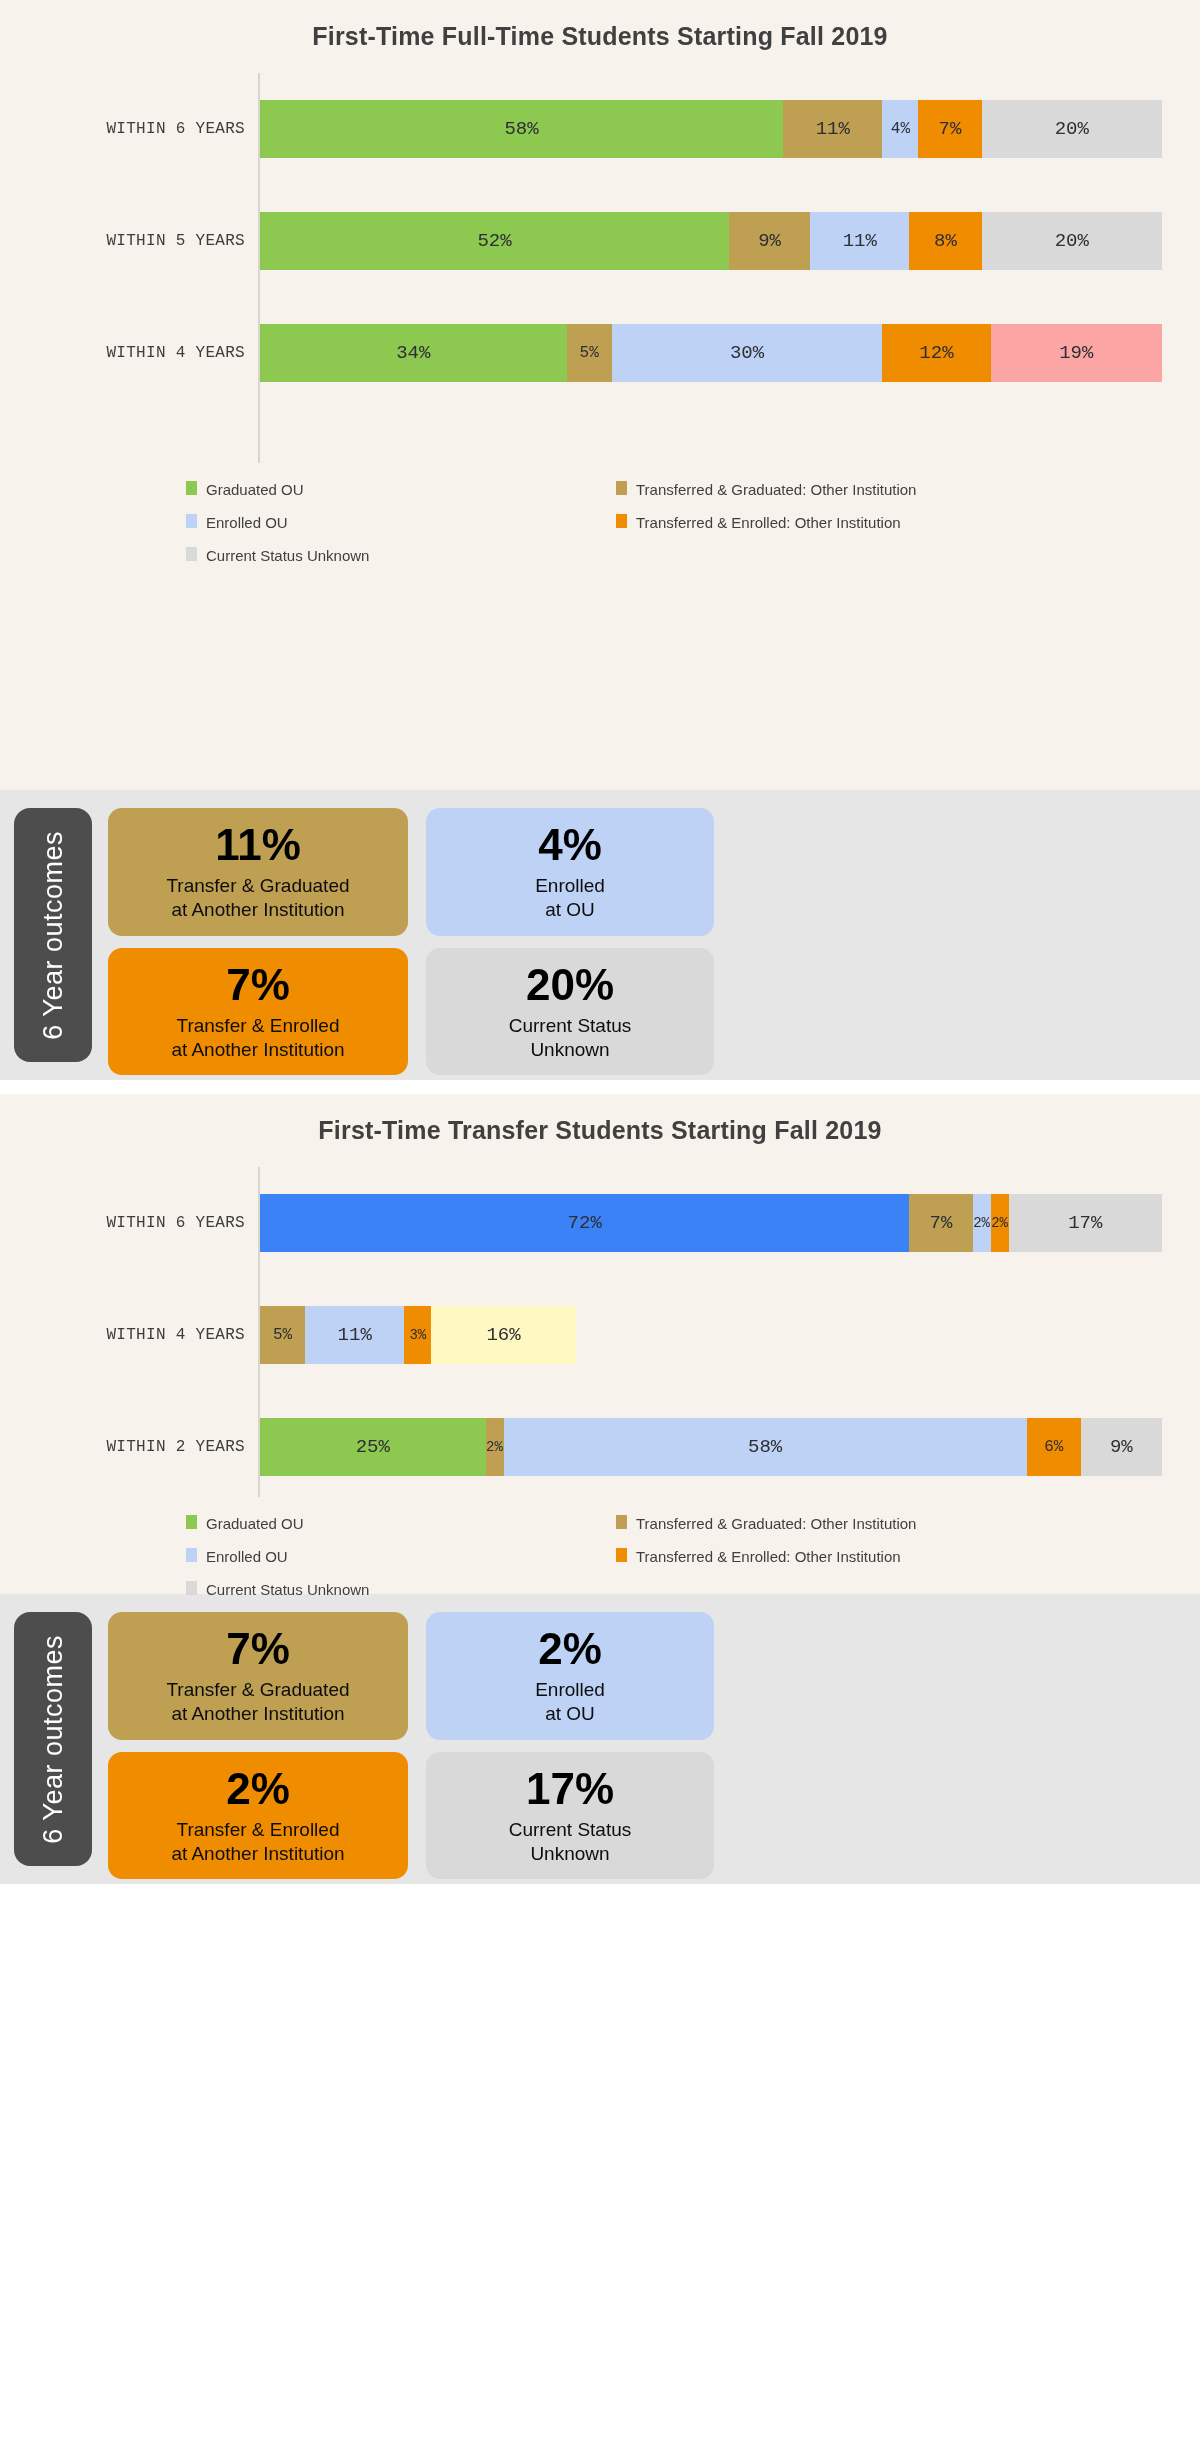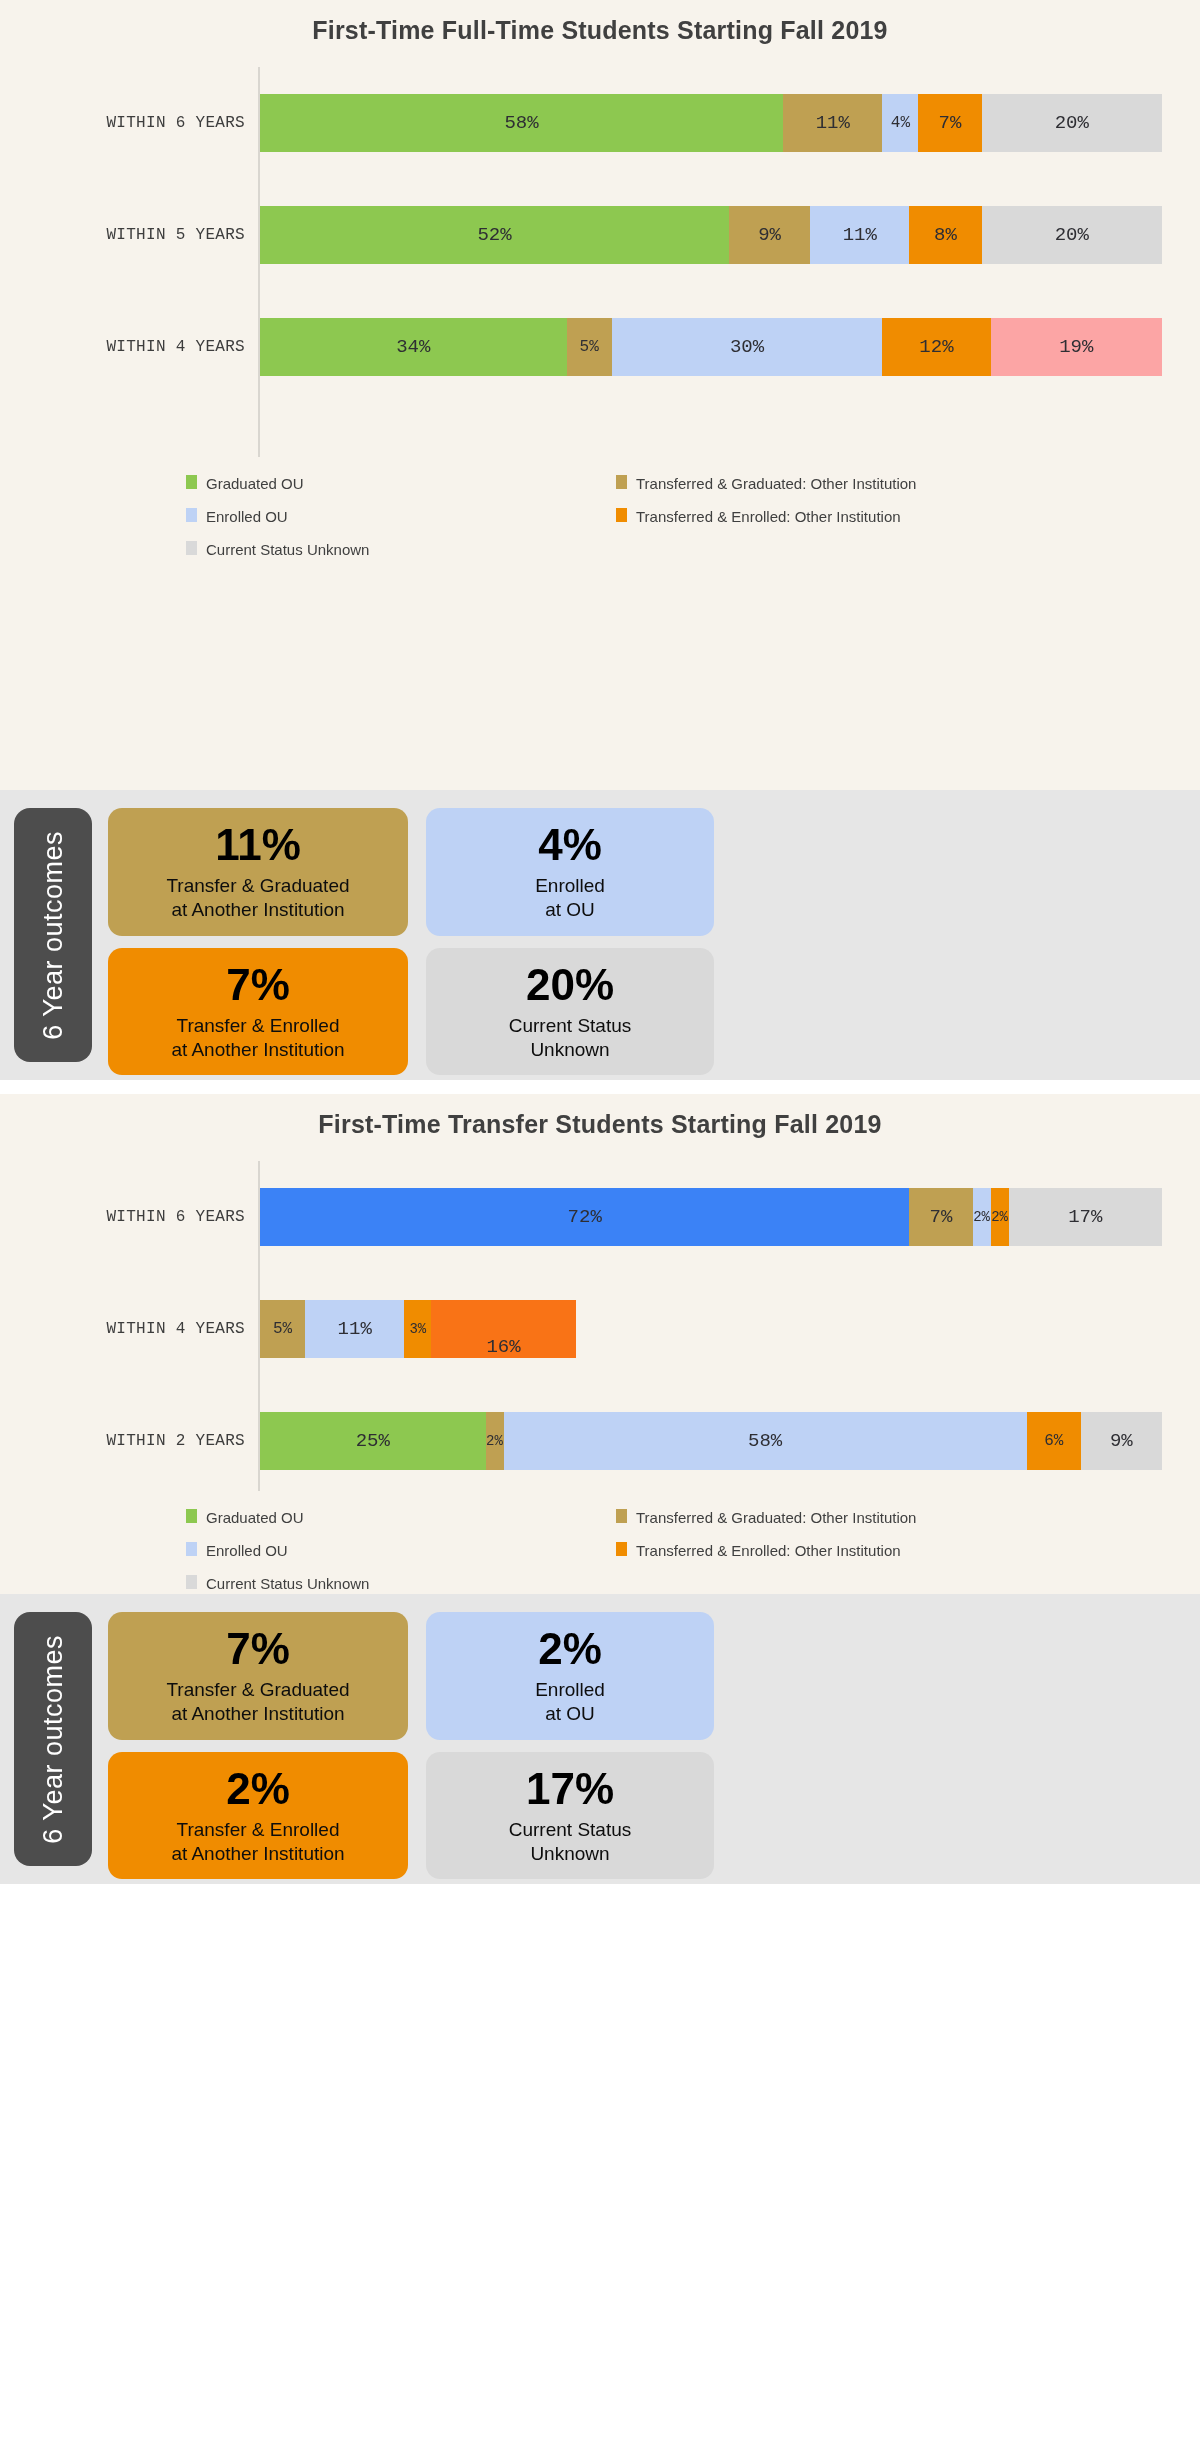"First-Time Full-Time Students Starting" .chart-title { padding-top: 16px -> 22px }
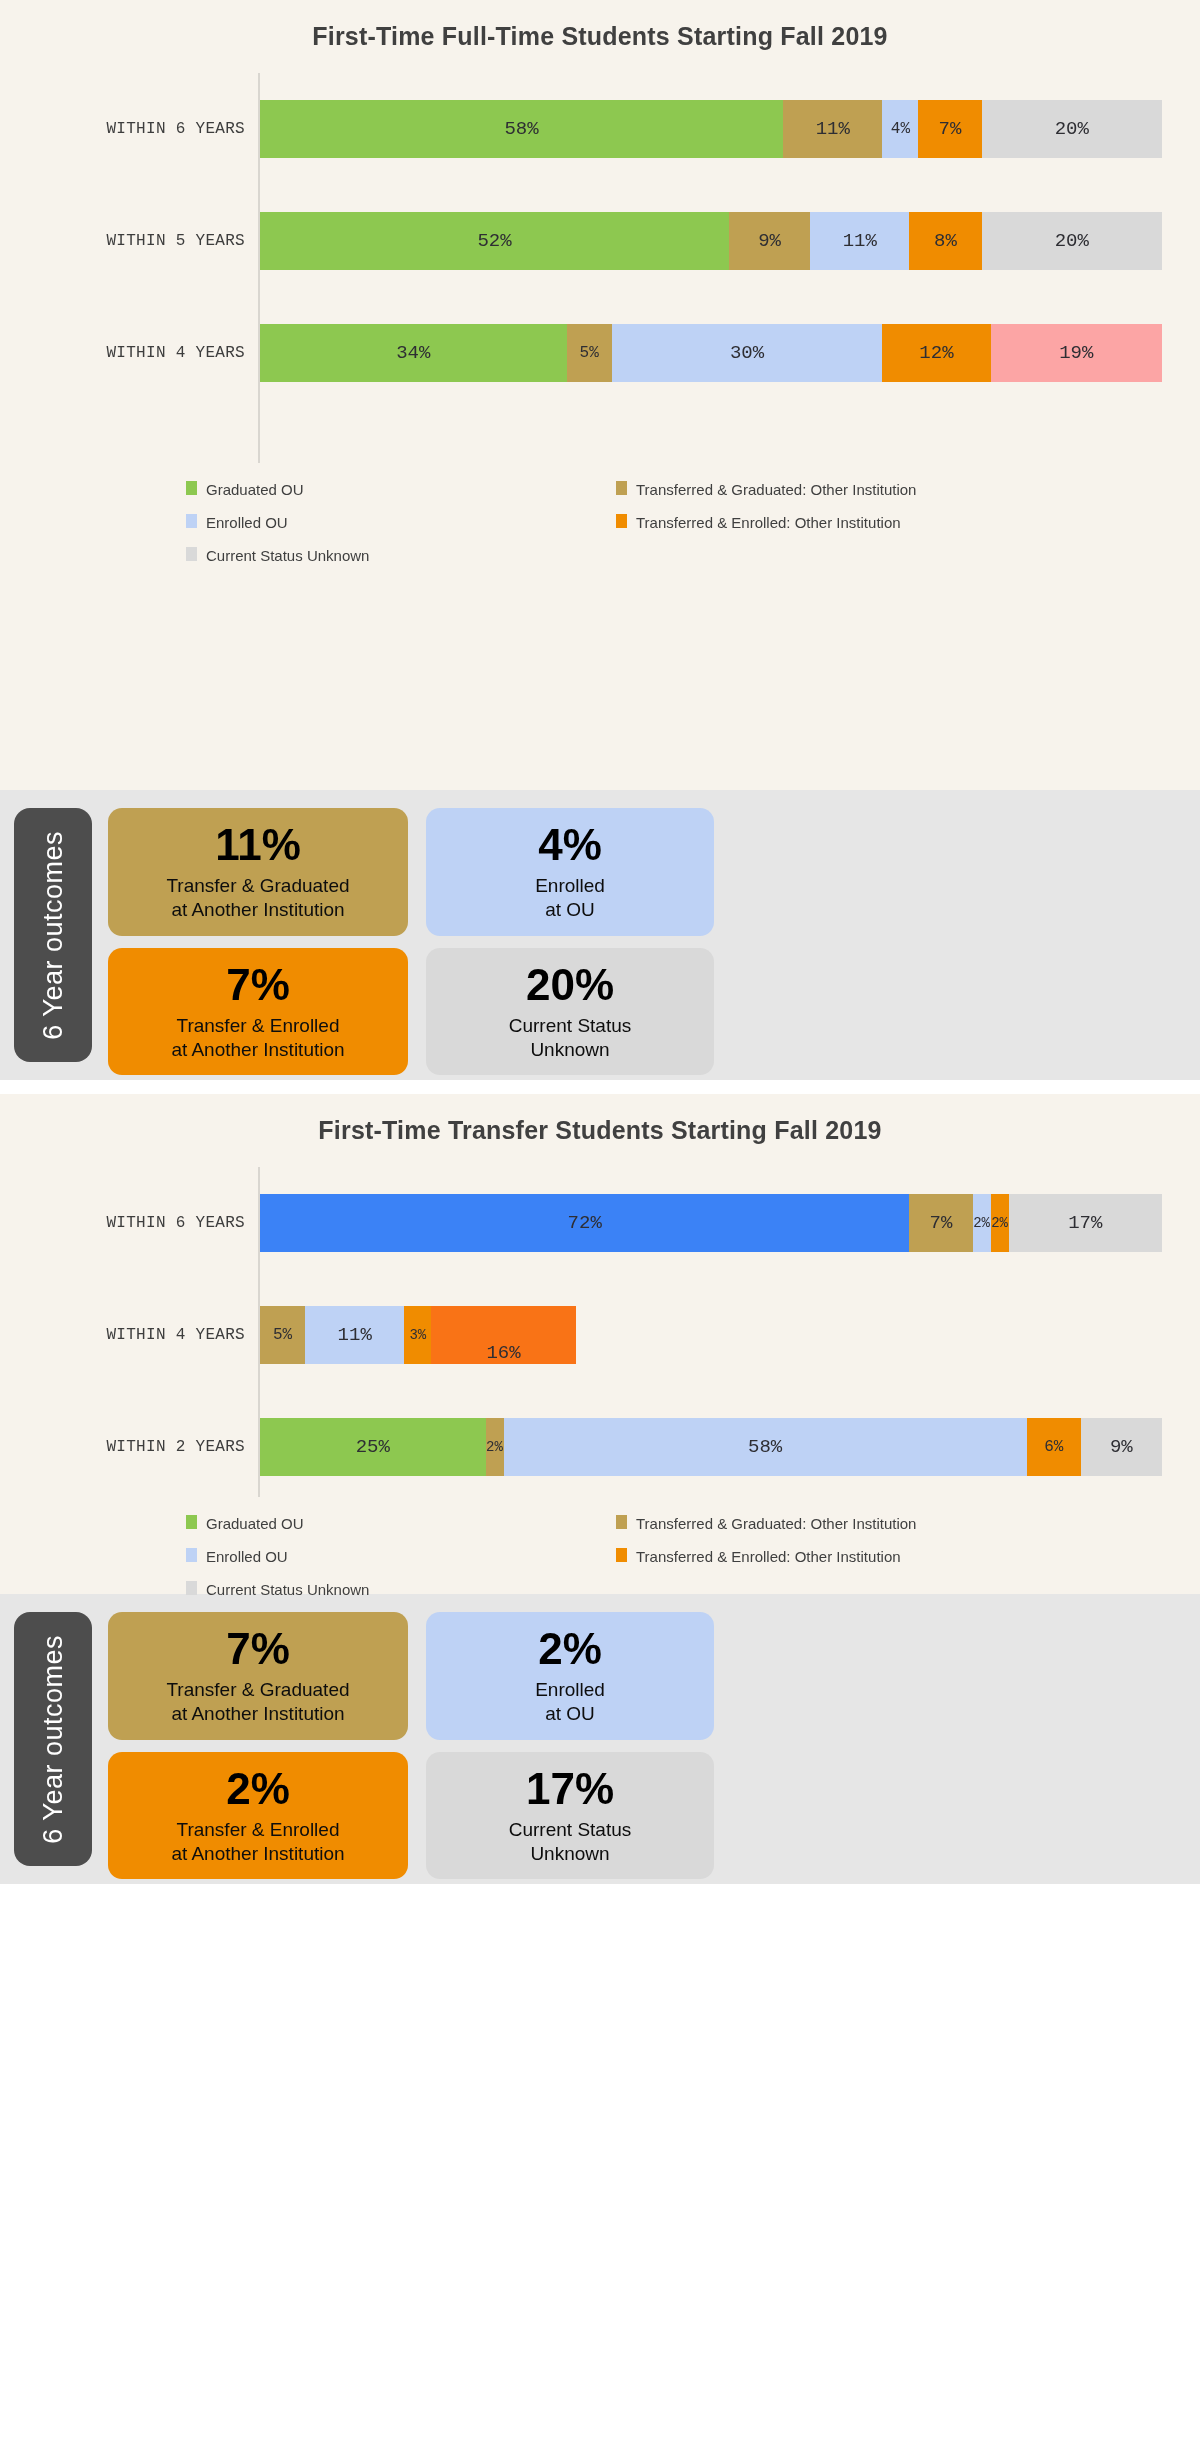"16%" div.seg { align-items: flex-end -> none; background: #f97316 -> #fef9c3 }
